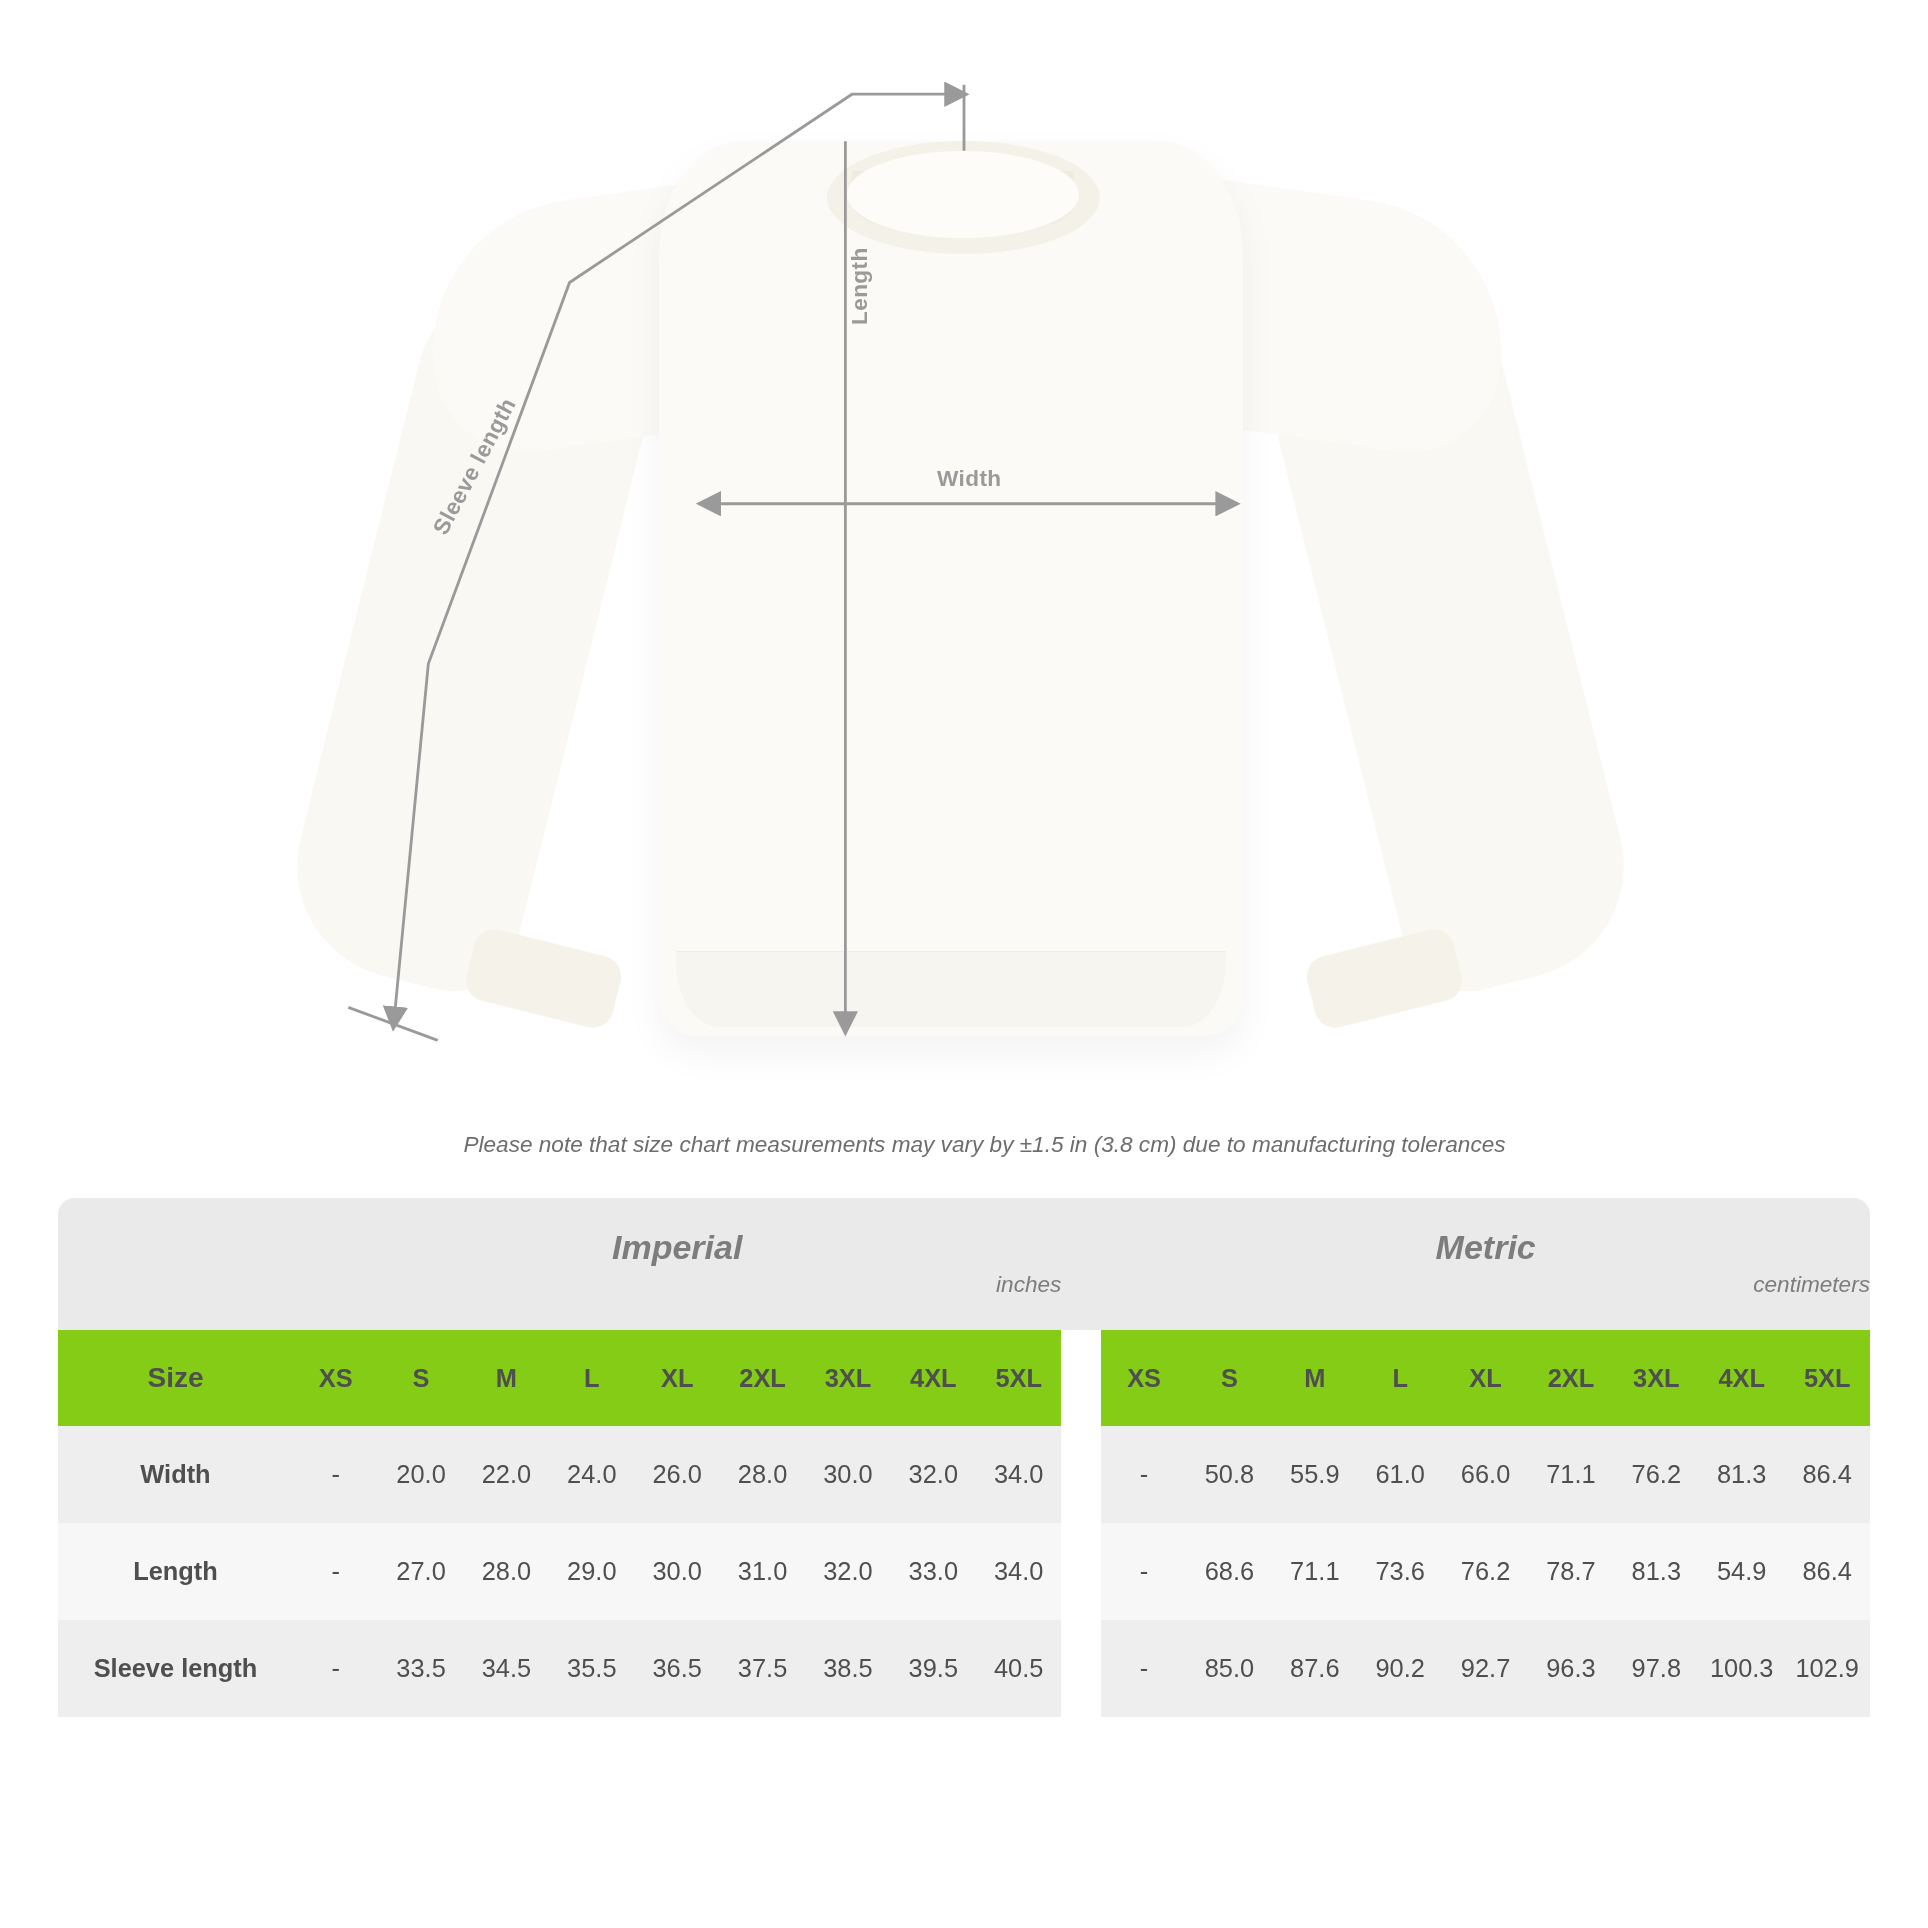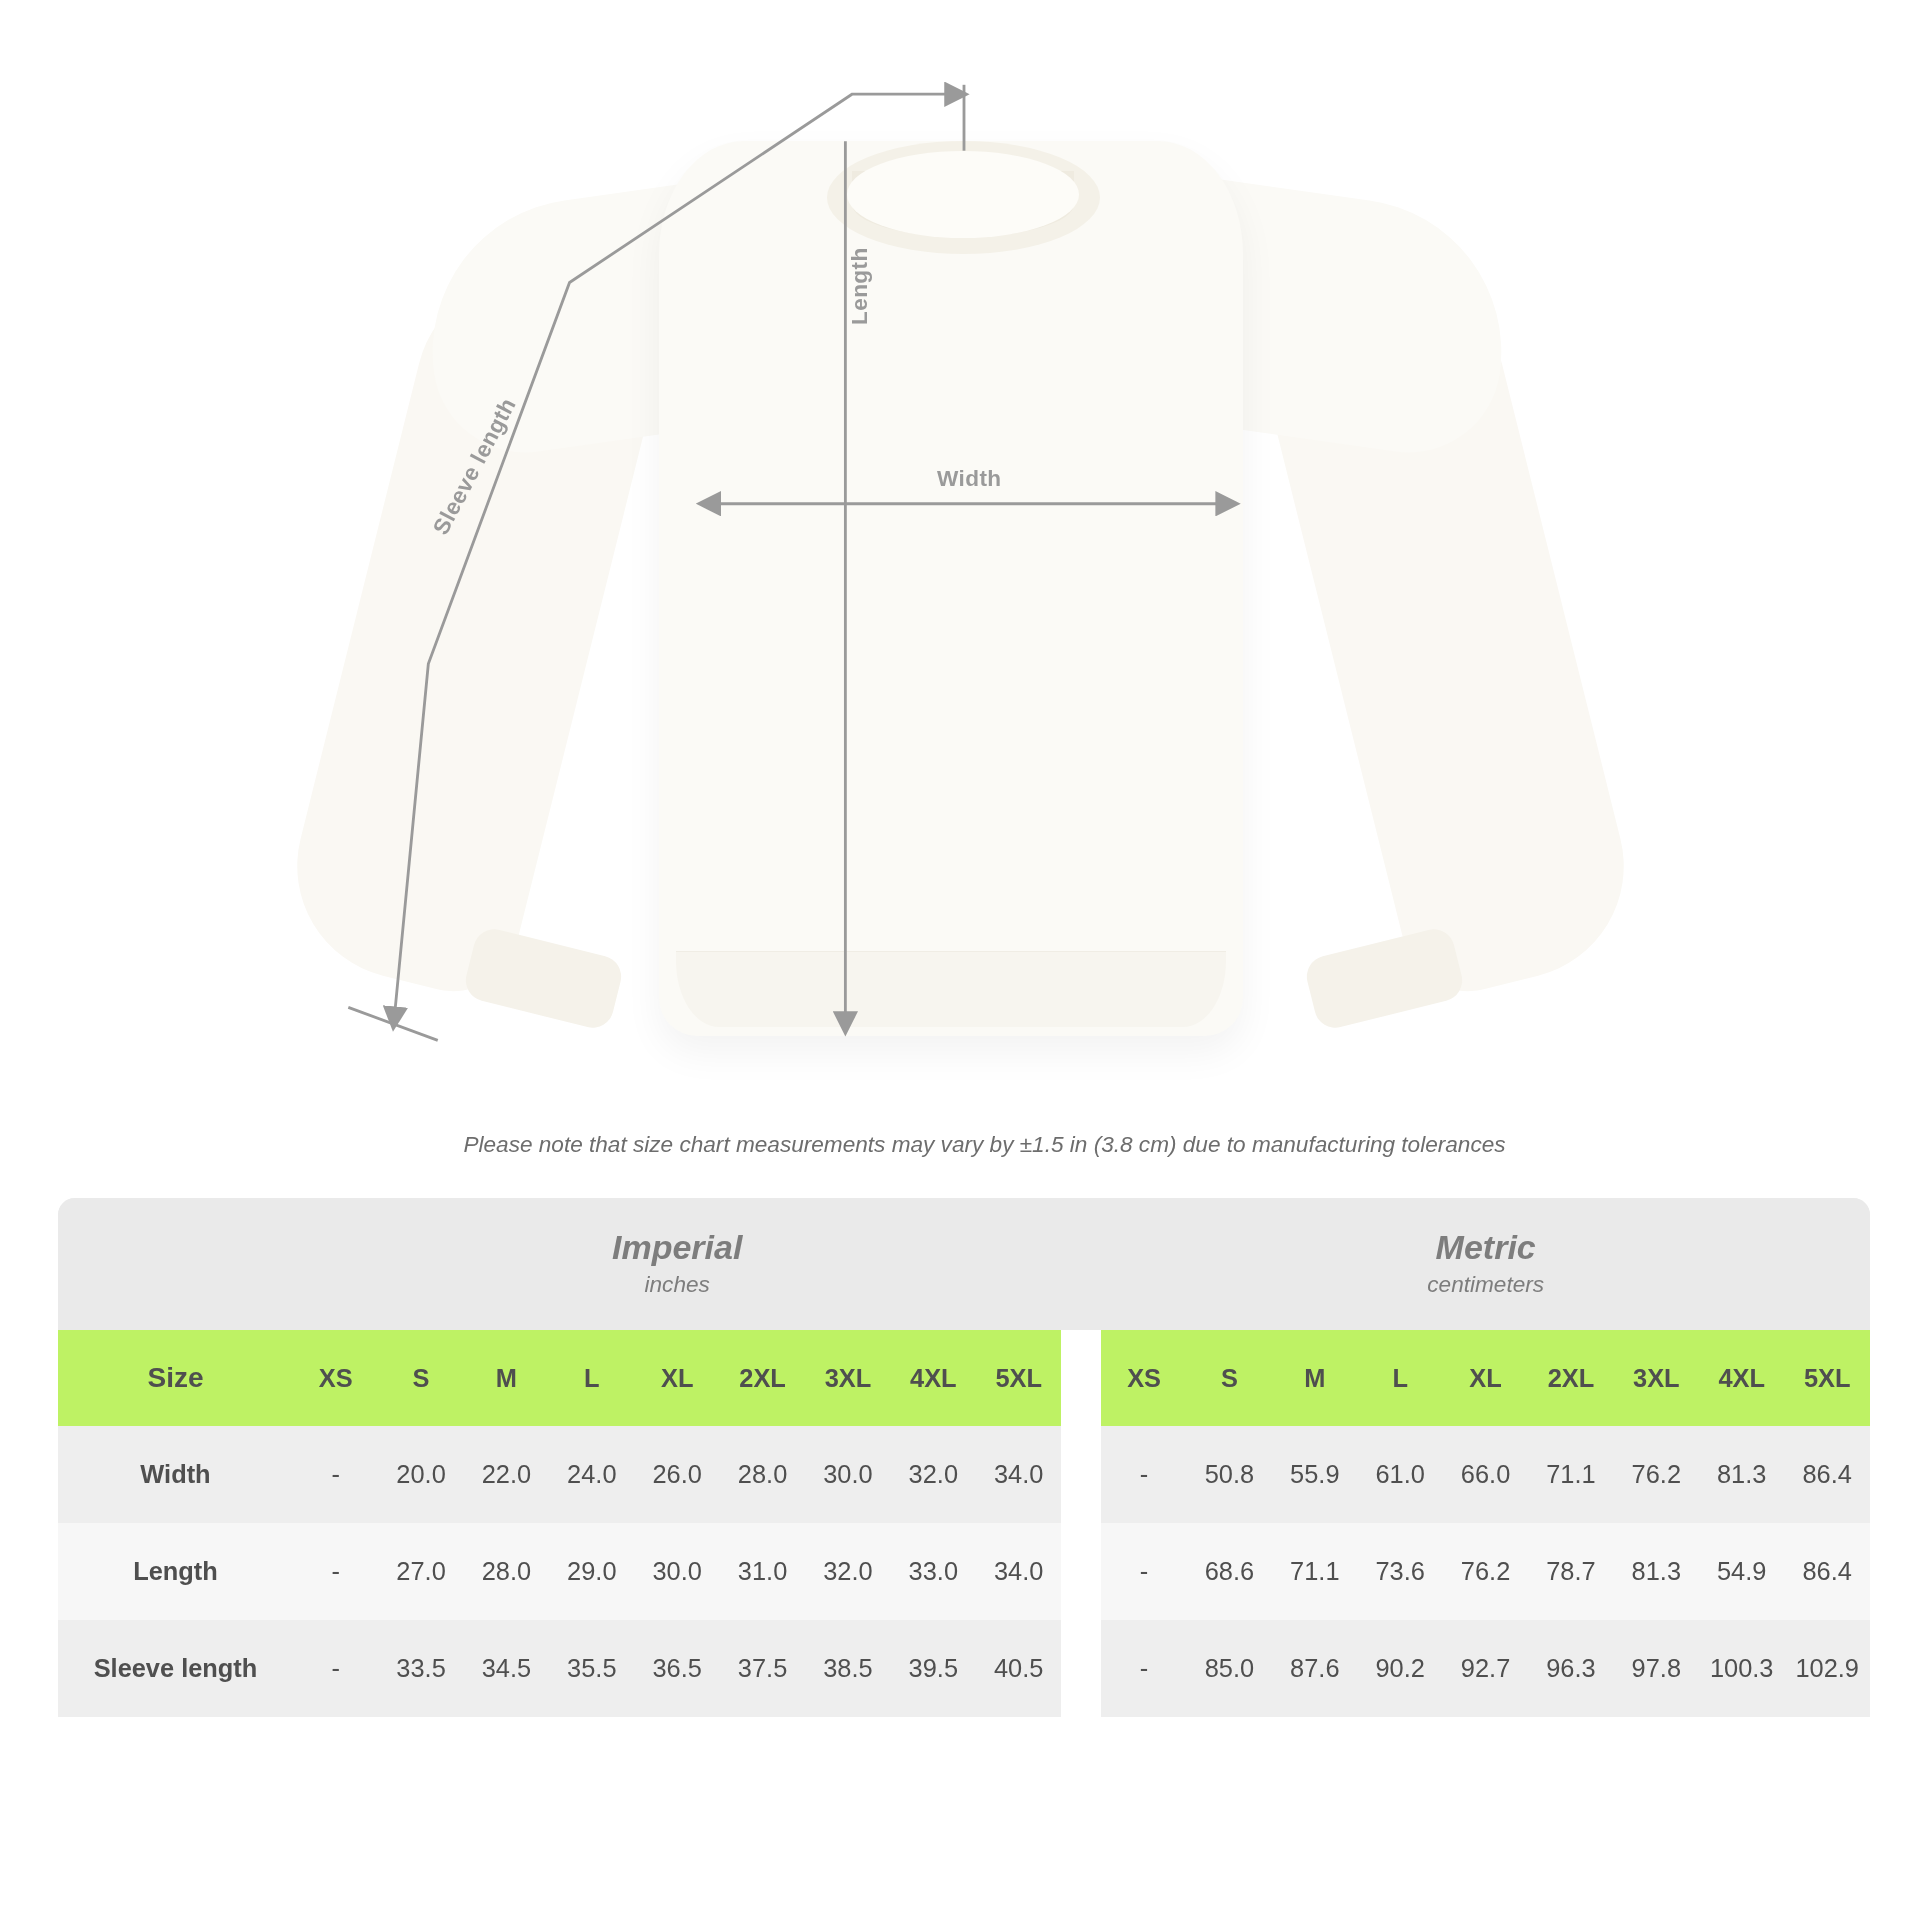"inches" .unit-sub { text-align: none -> right }
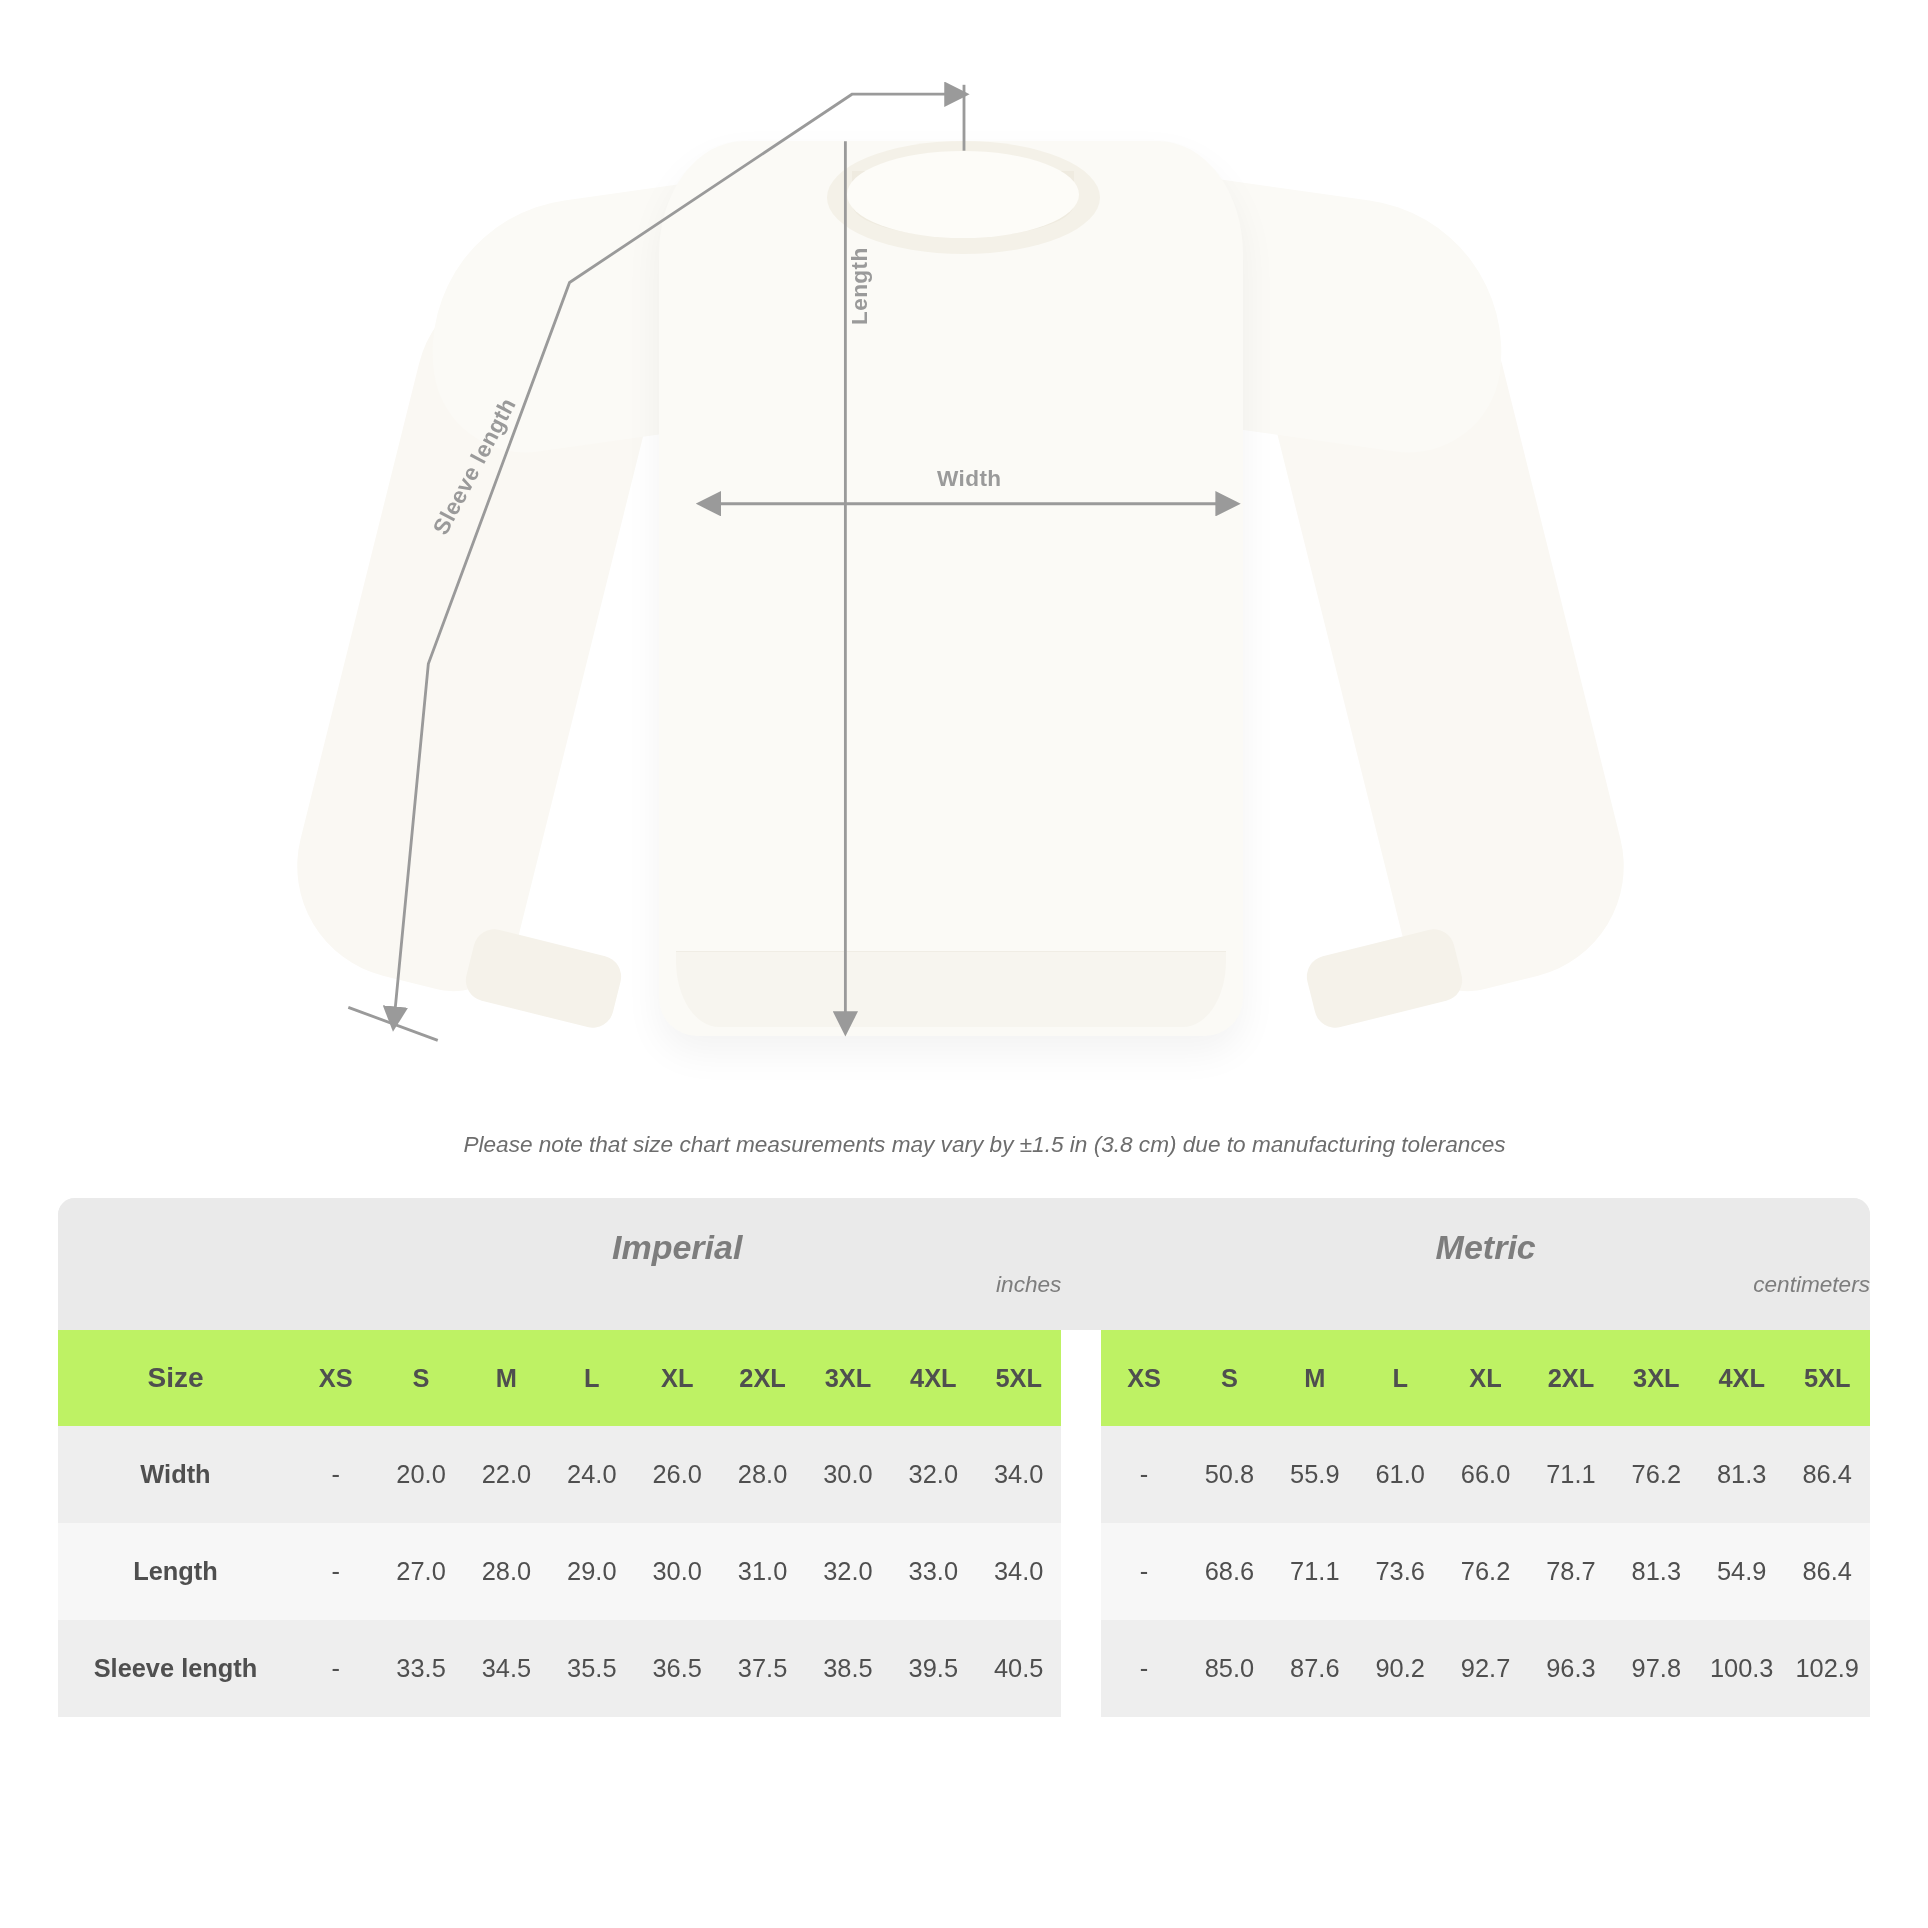"Size" .head-row th { background: #bef264 -> #84cc16 }
